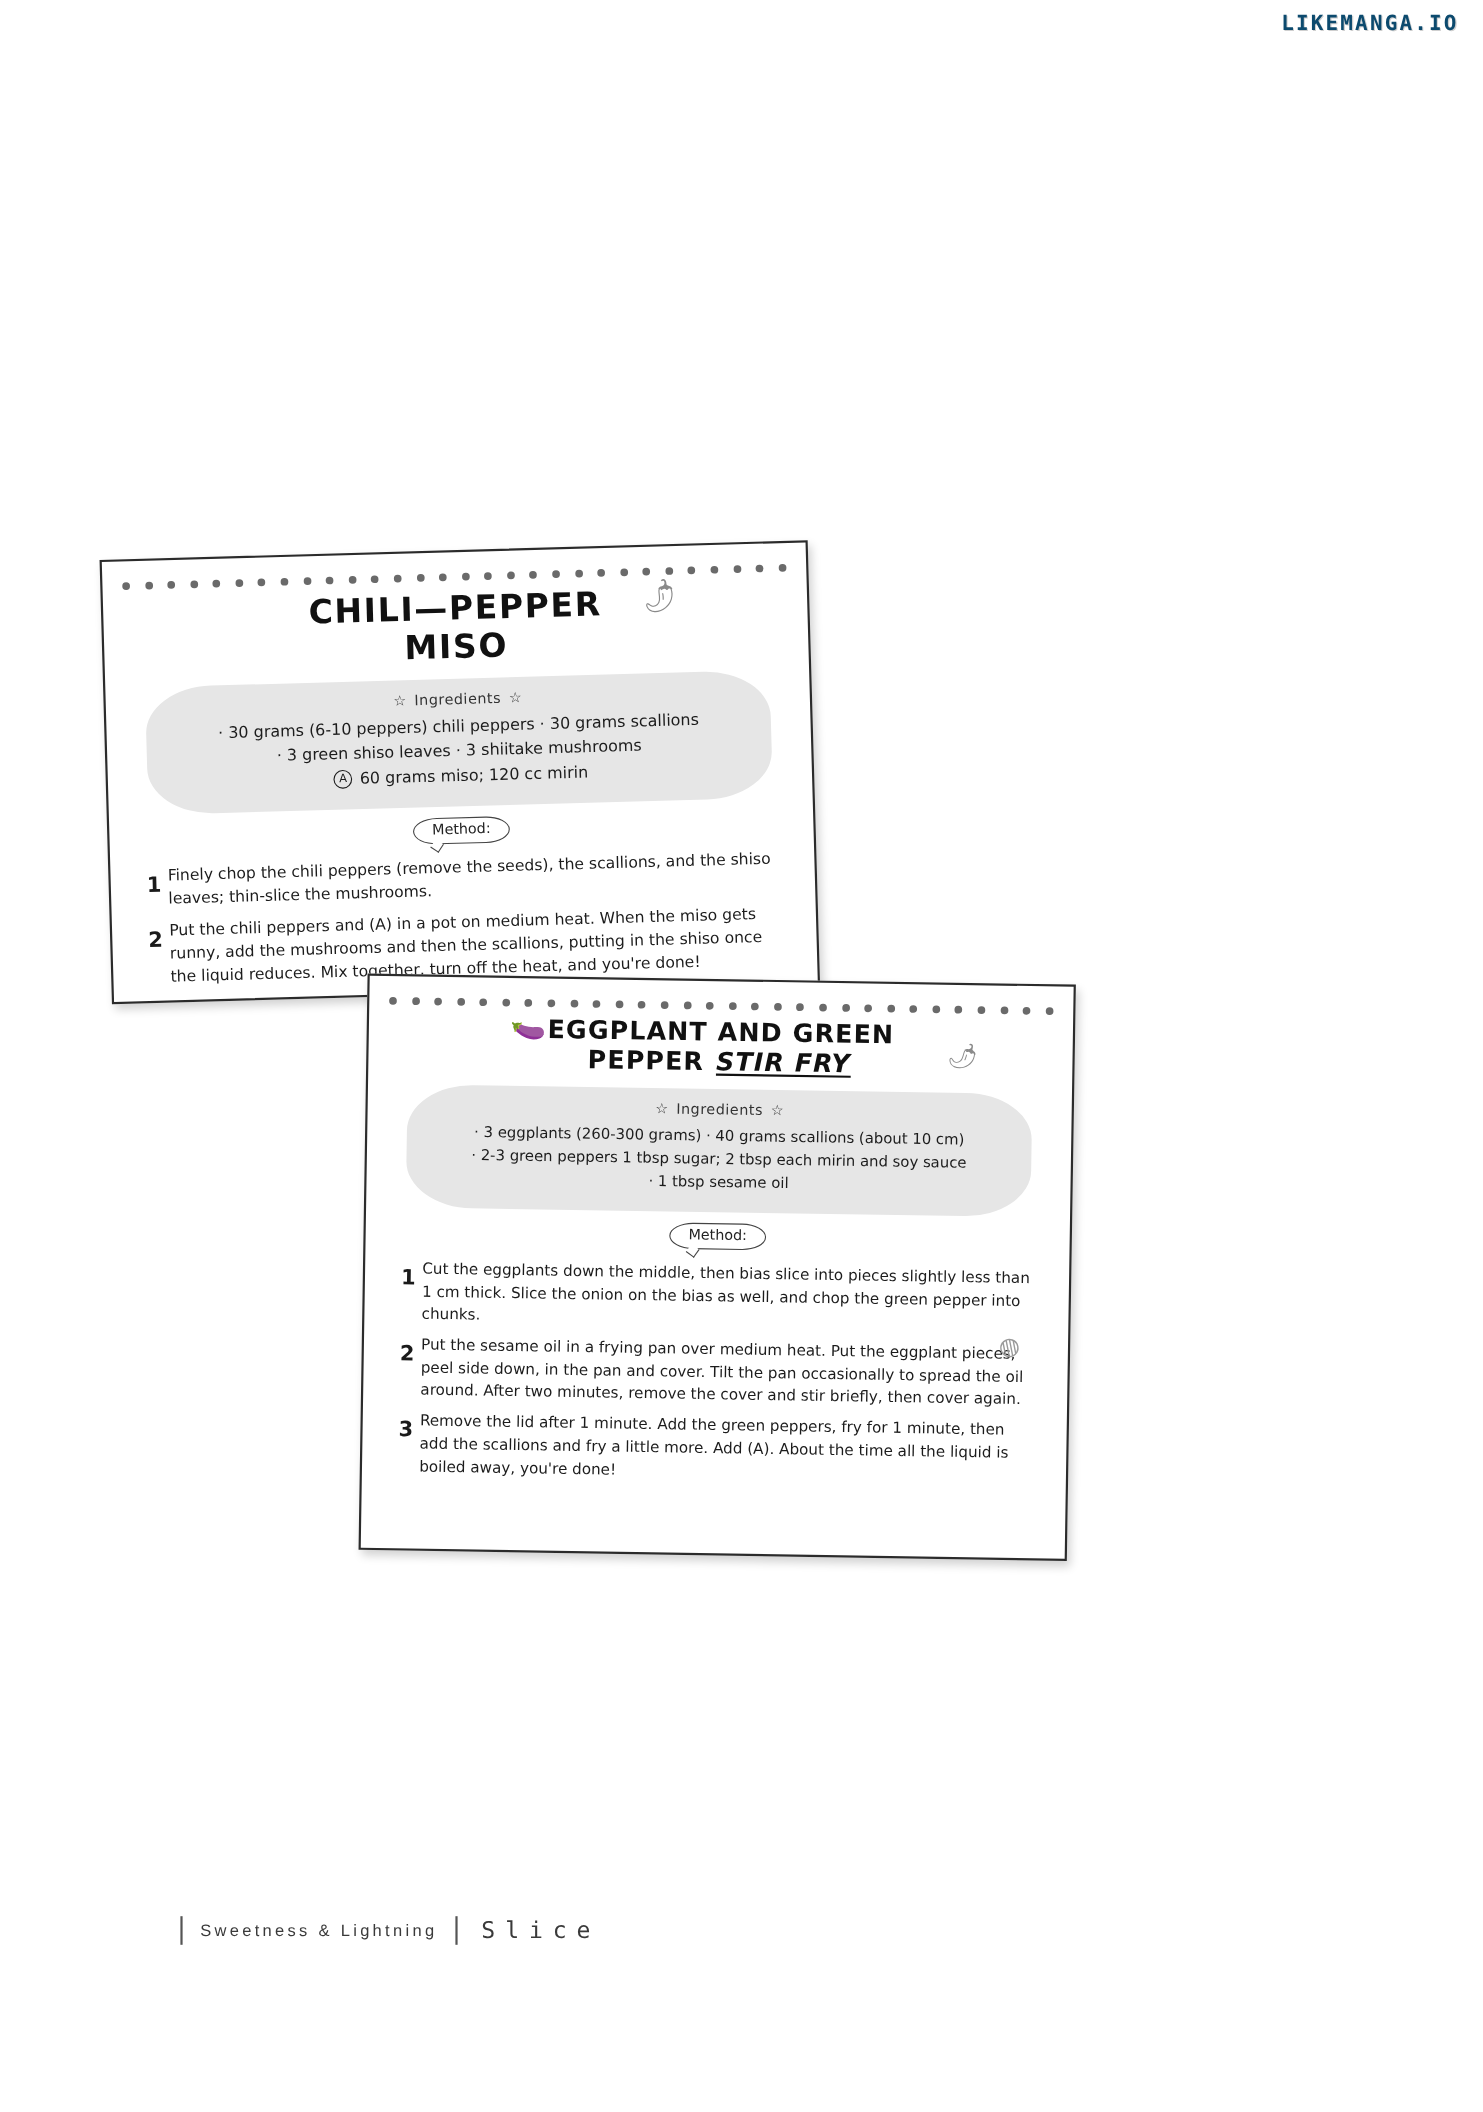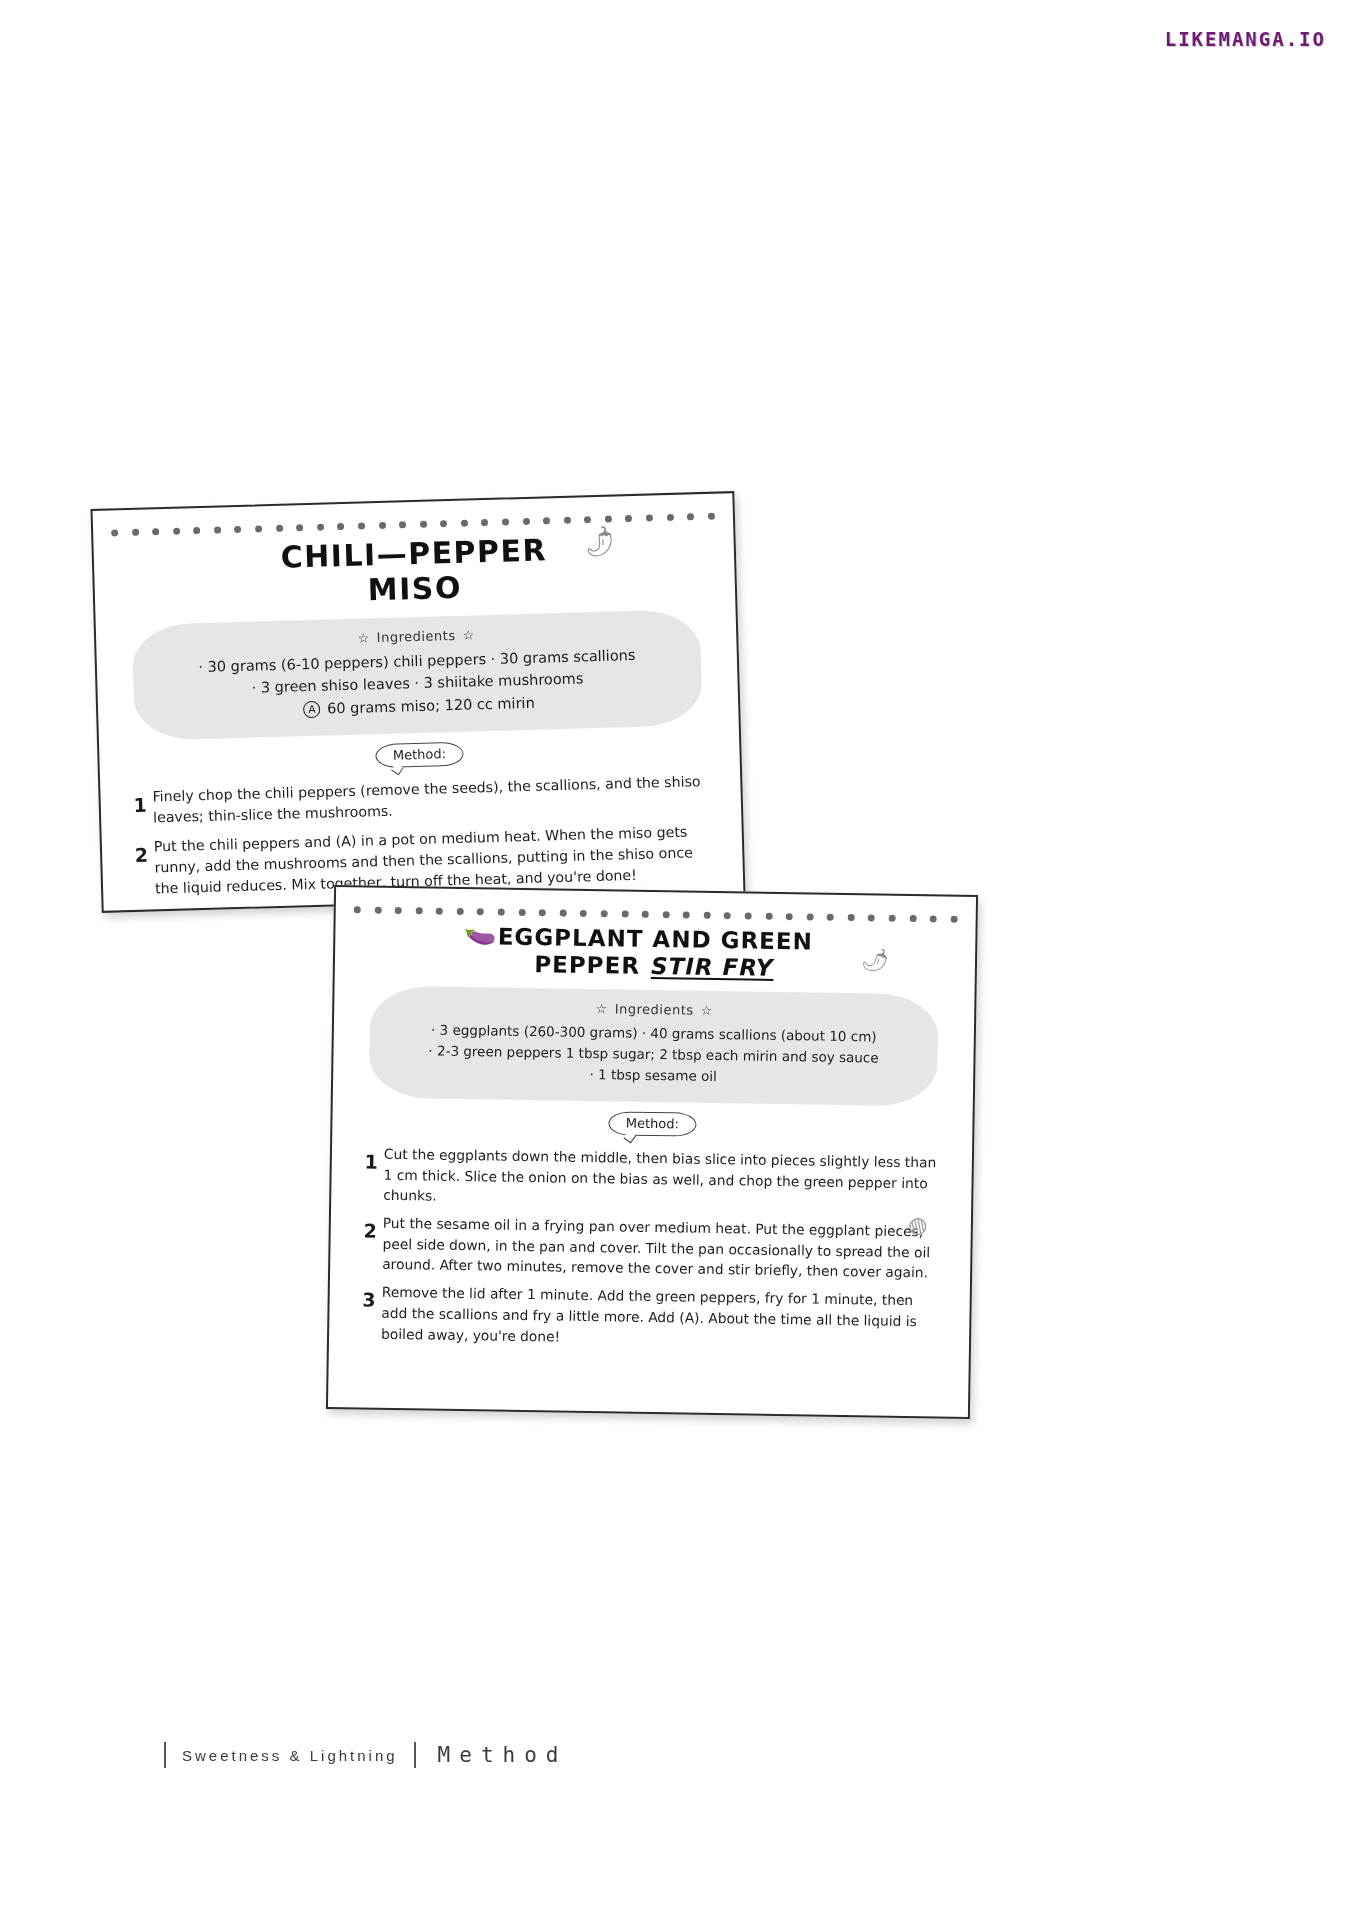"LIKEMANGA.IO" .watermark { color: #701a75 -> #0c4a6e; top: 28px -> 10px }
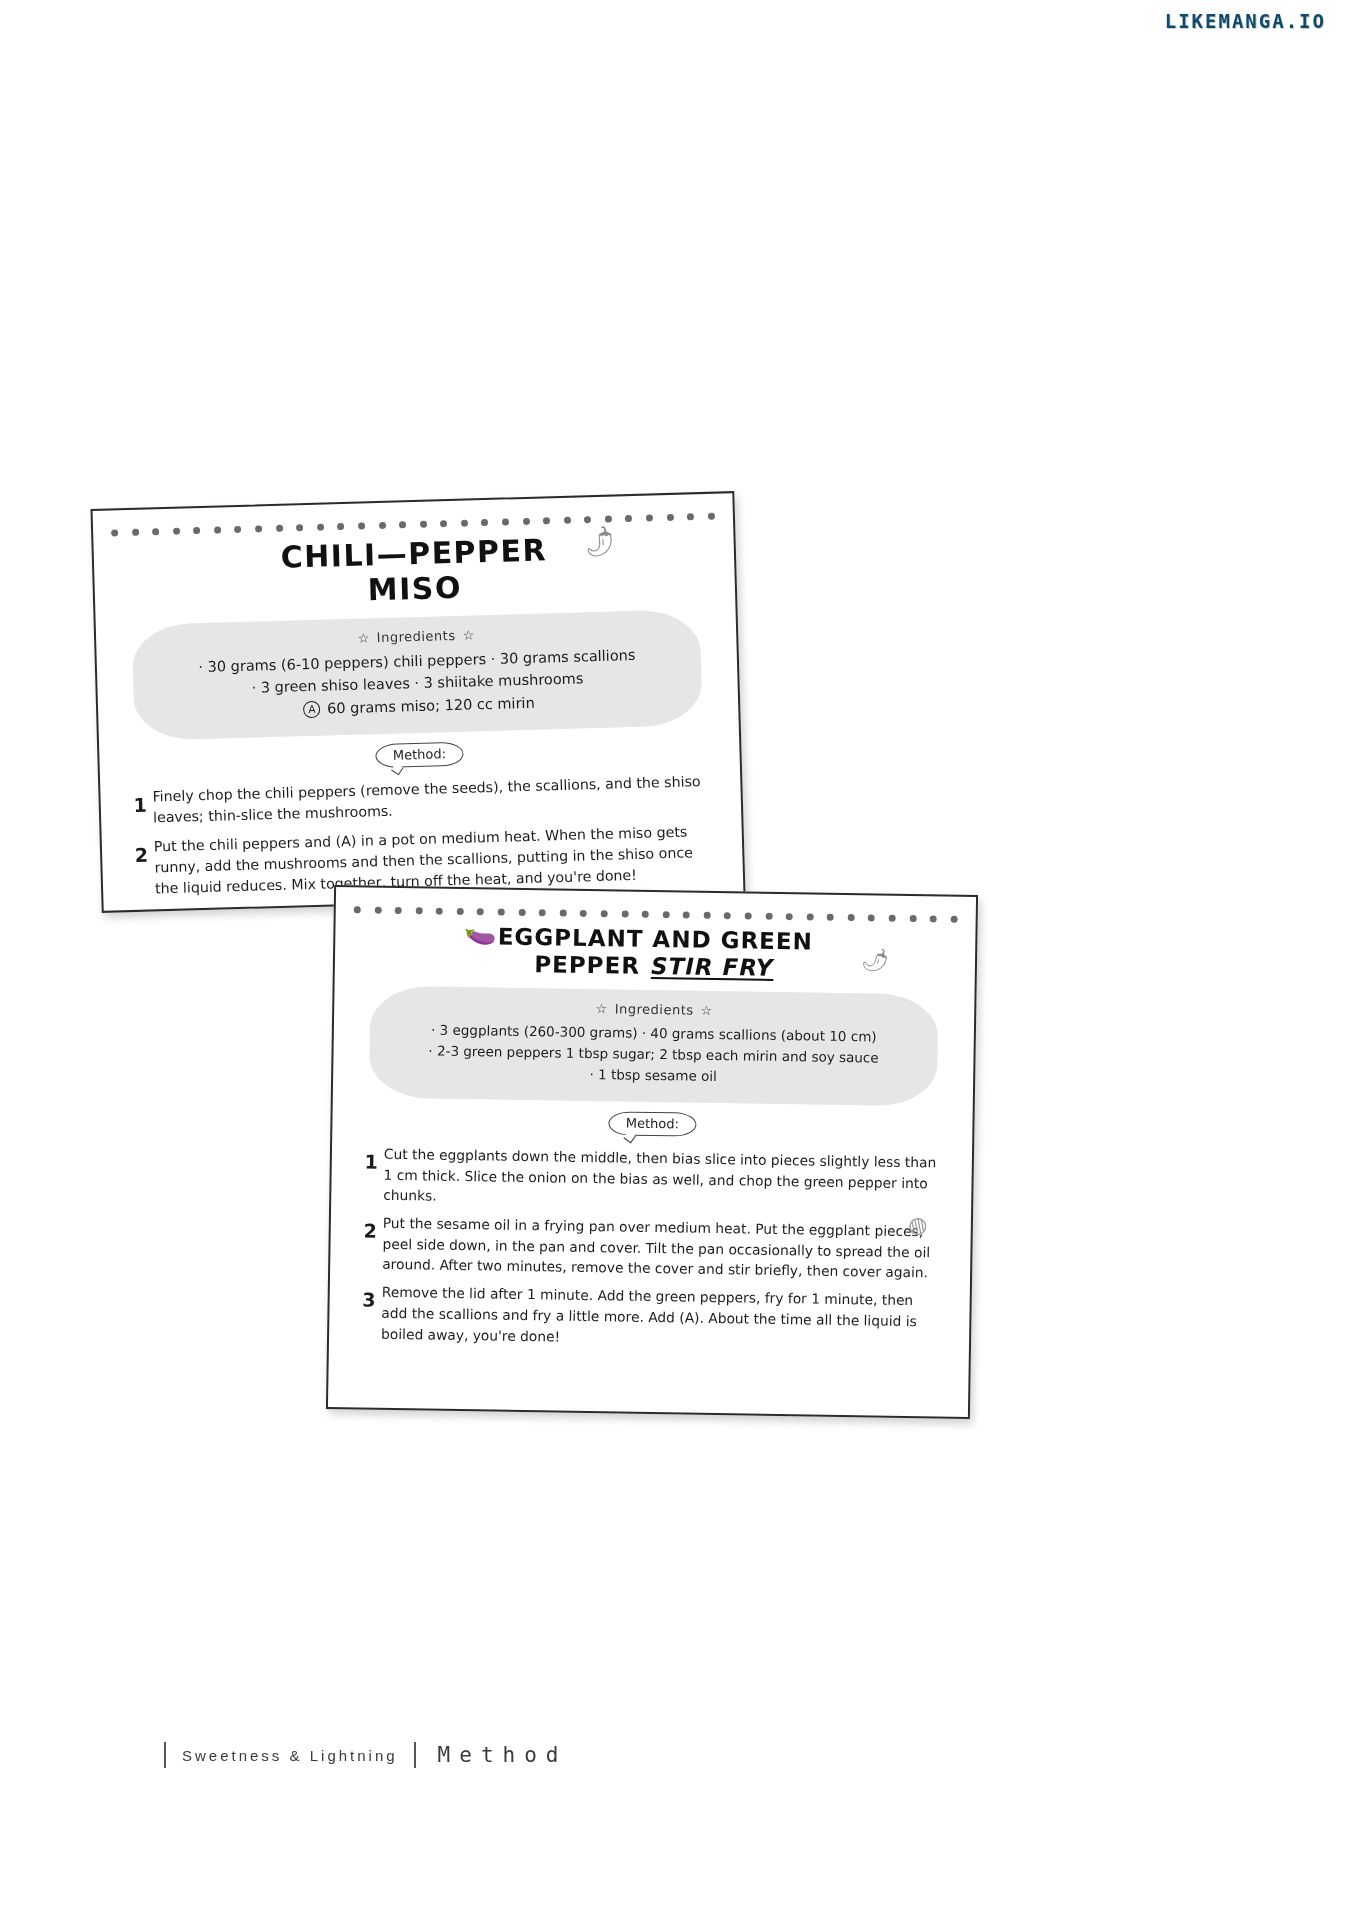"Method" div.footer-word { text: Method -> Slice }
